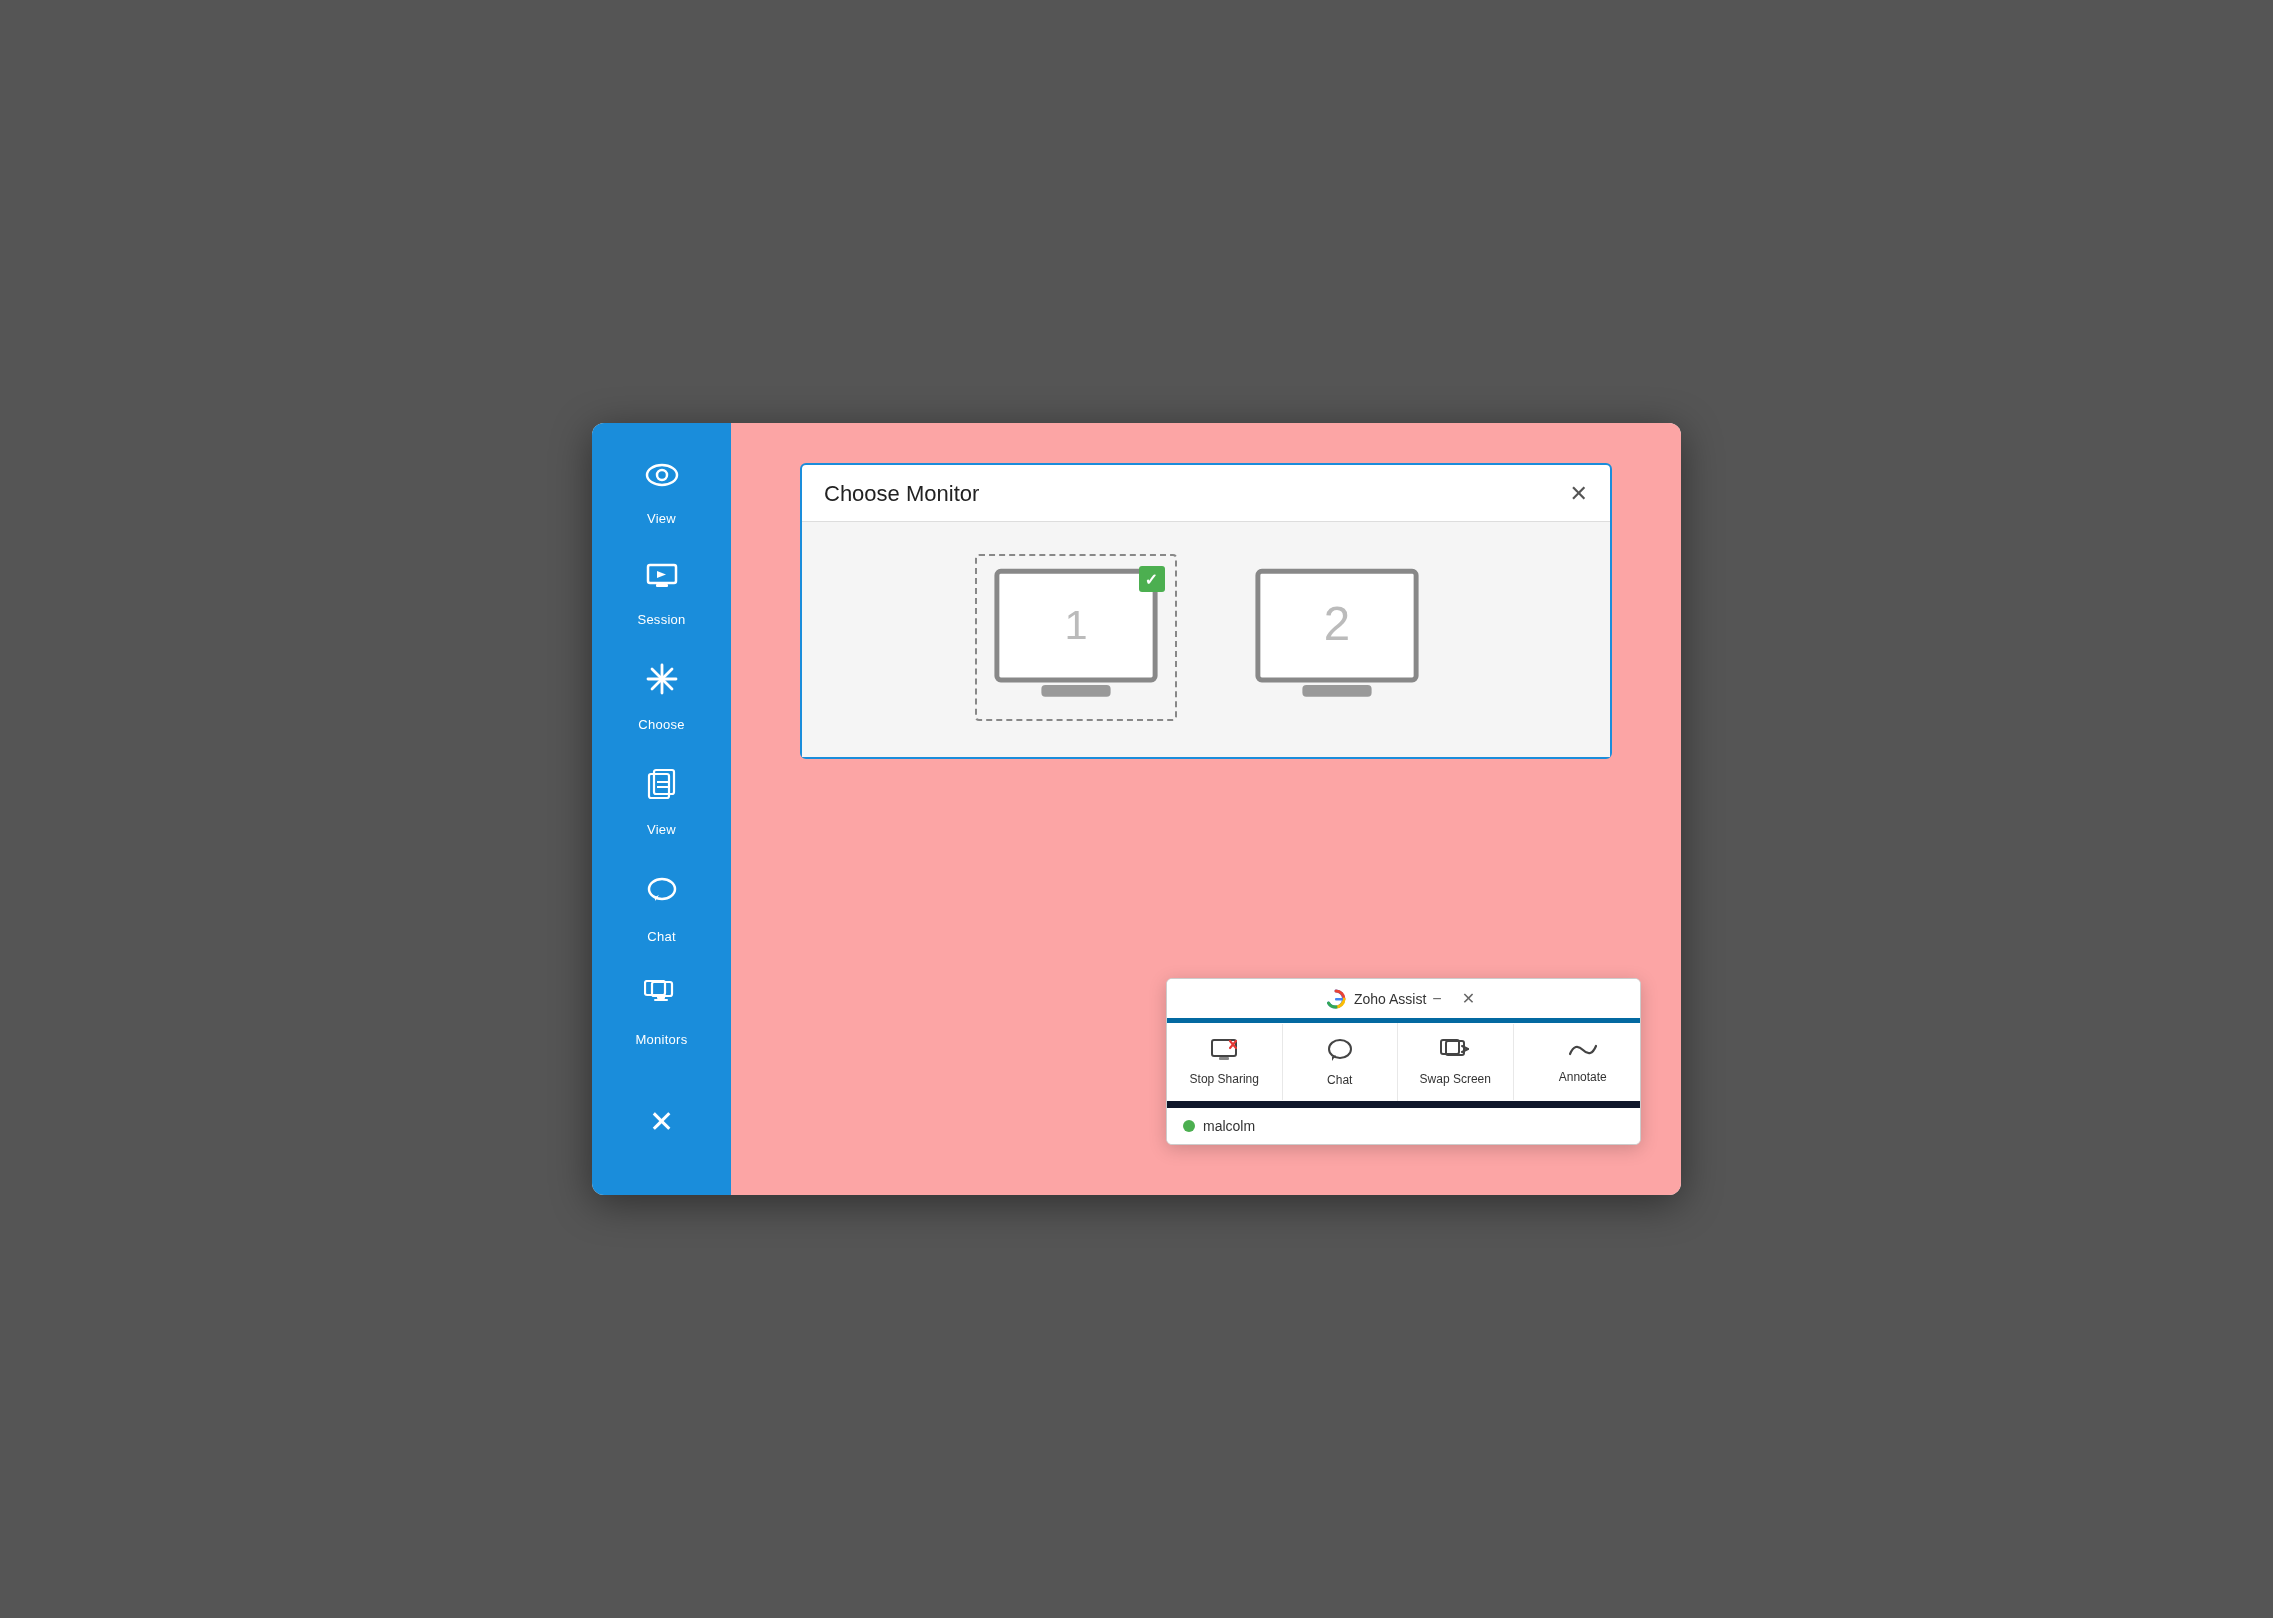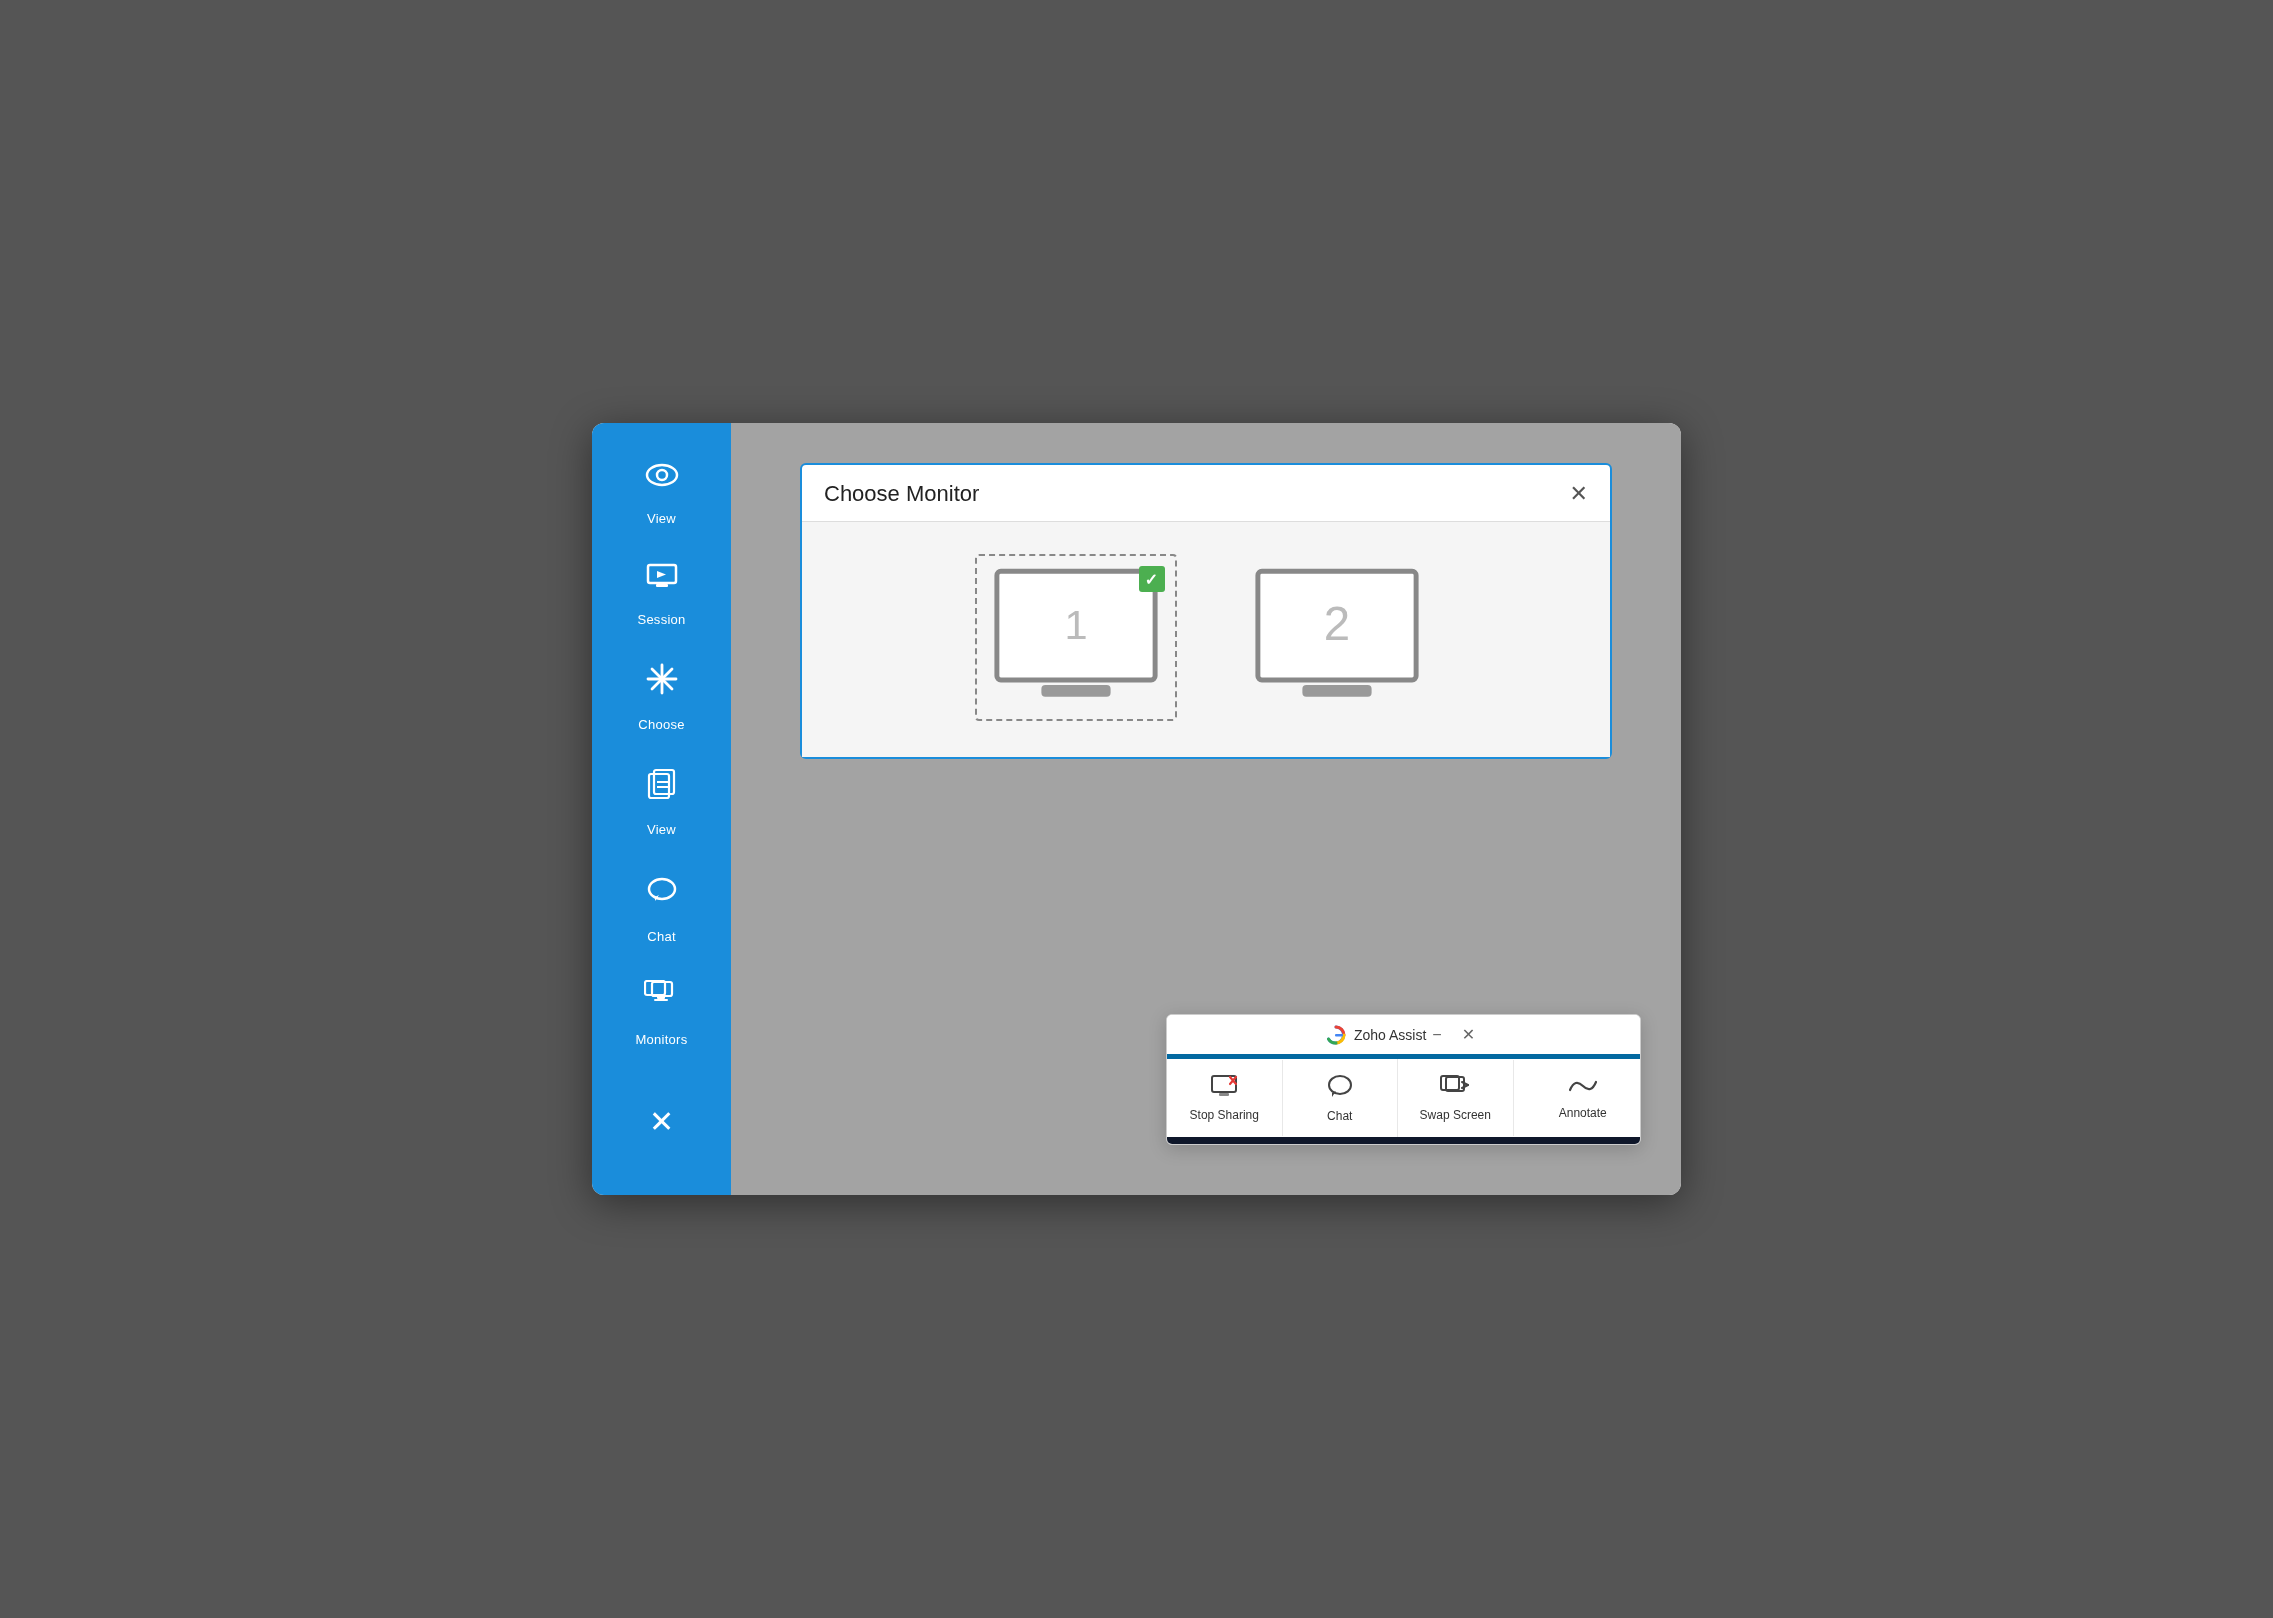"Choose Monitor" .main-content { background: #a3a3a3 -> #fca5a5 }
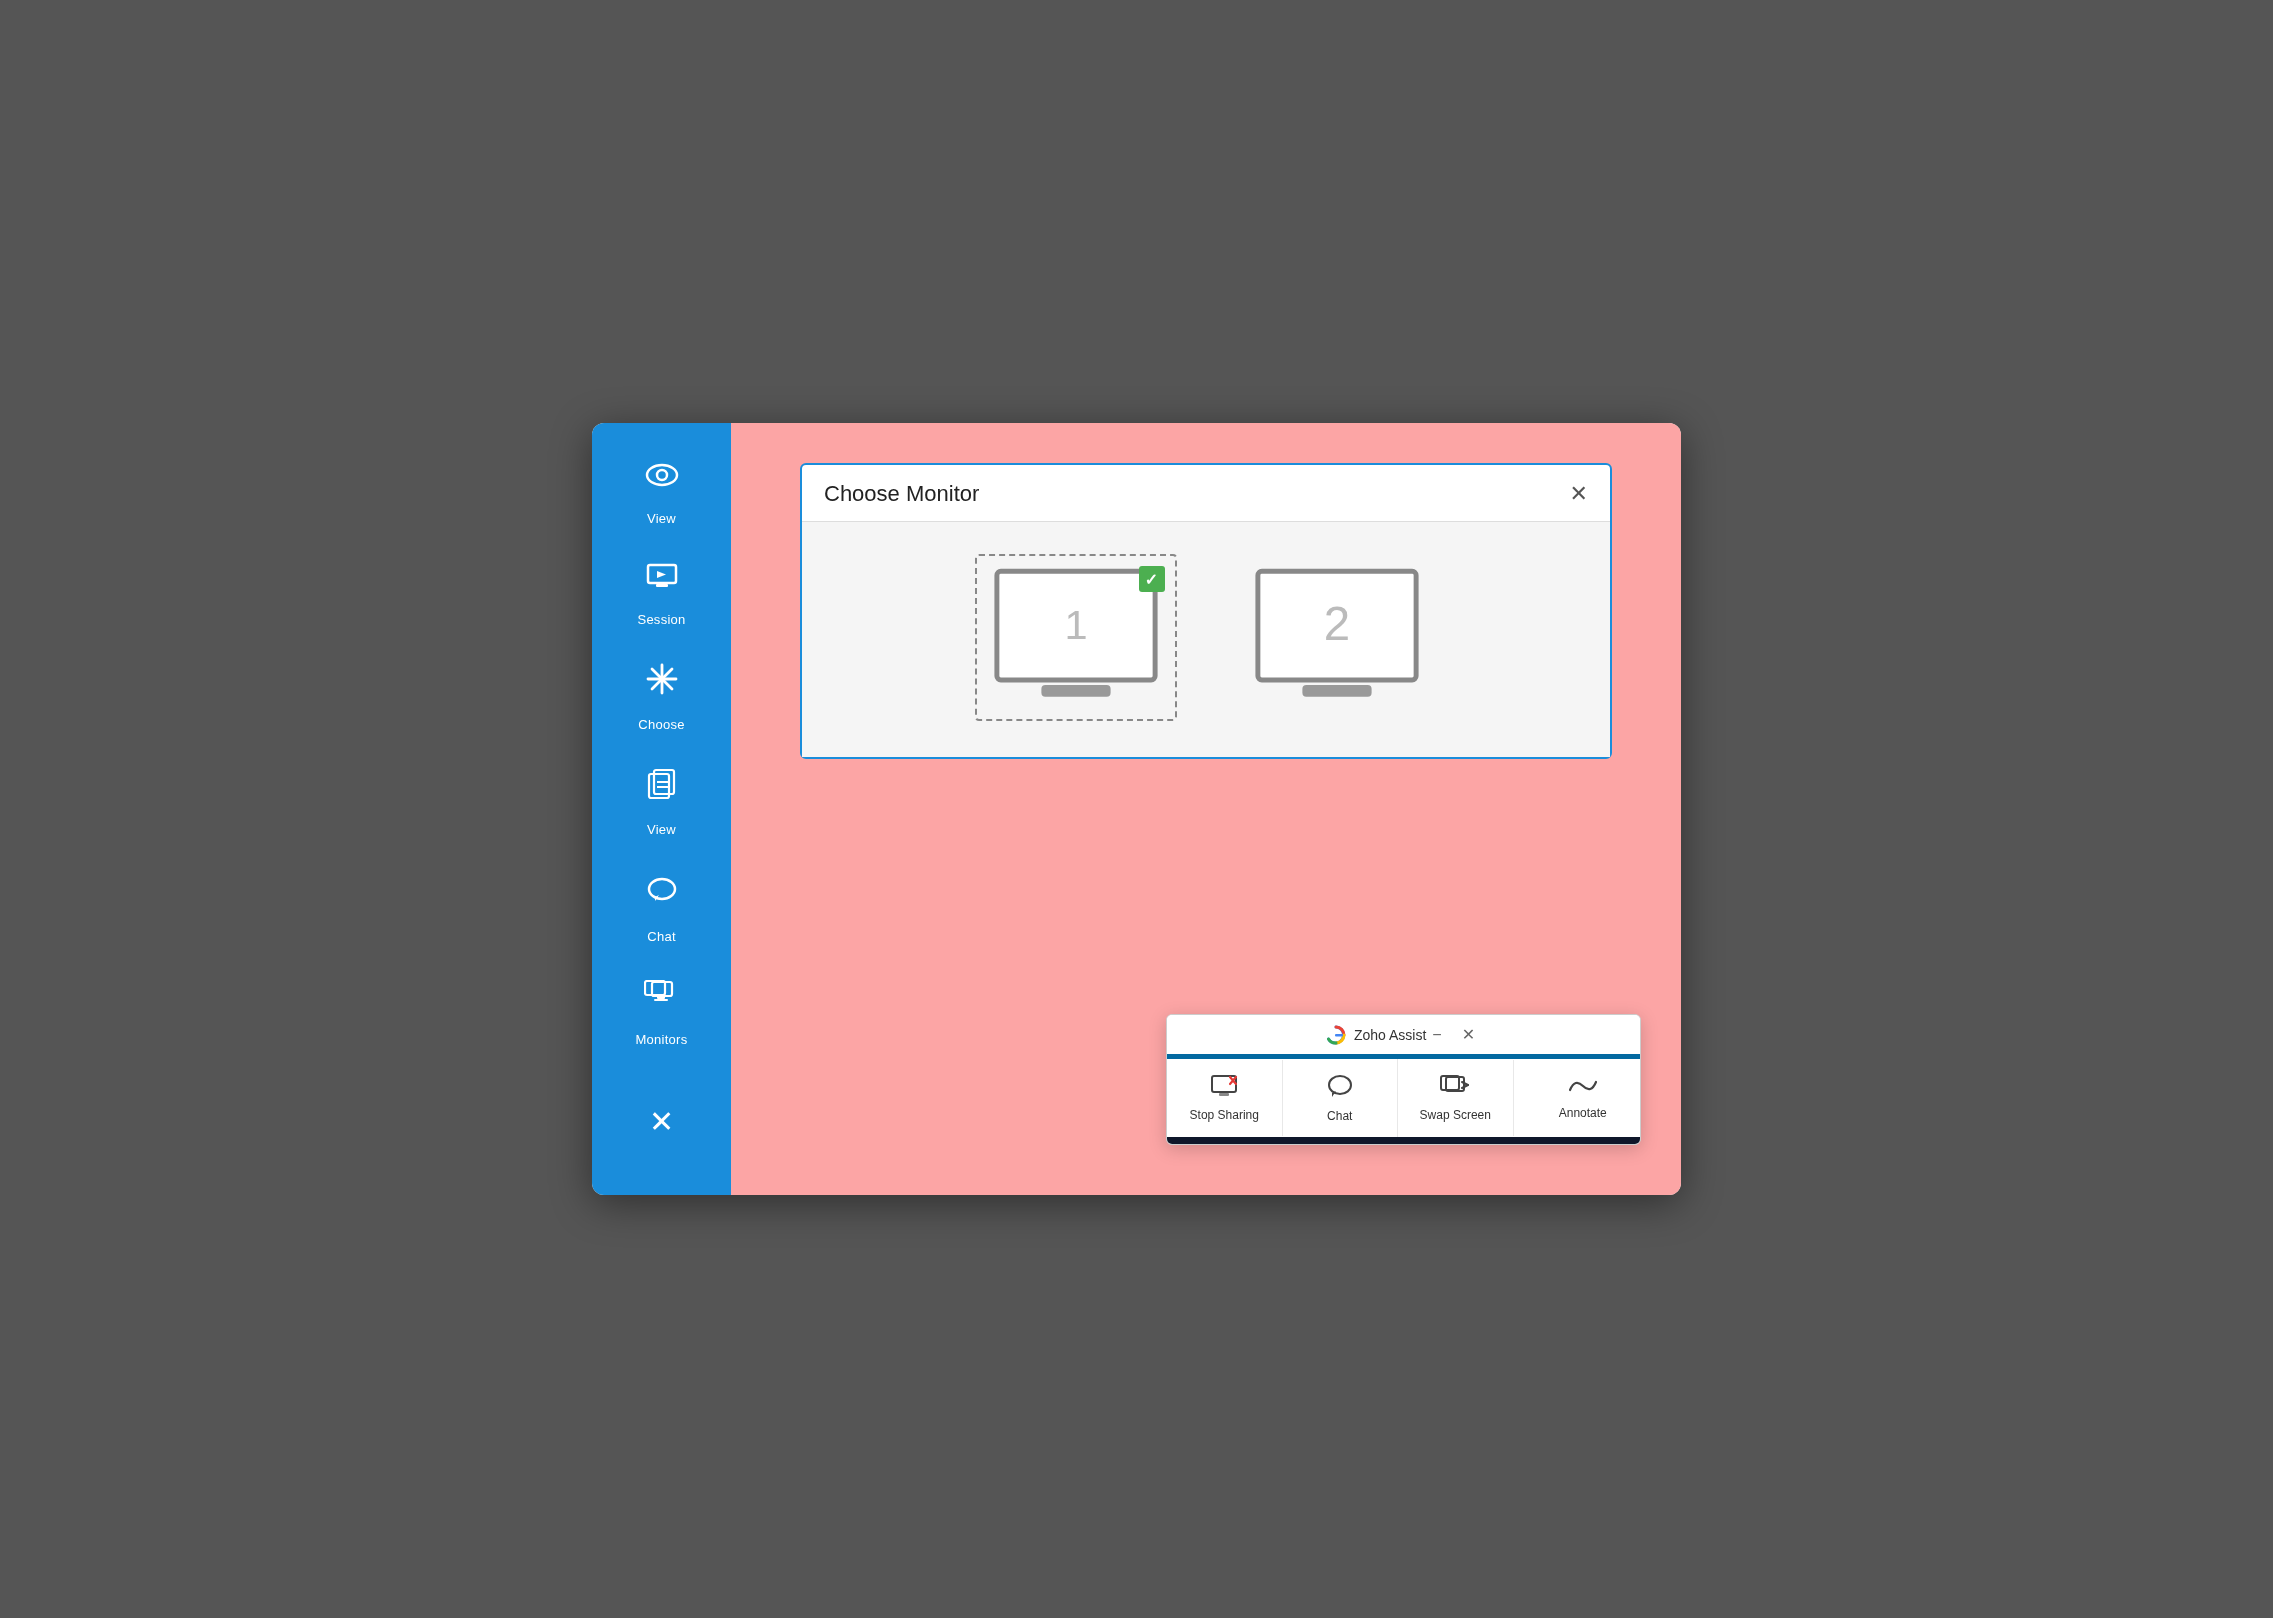"malcolm" div.zoho-user-row { html: none -> <div> <div></div> <span>malcolm</span> </div> }
